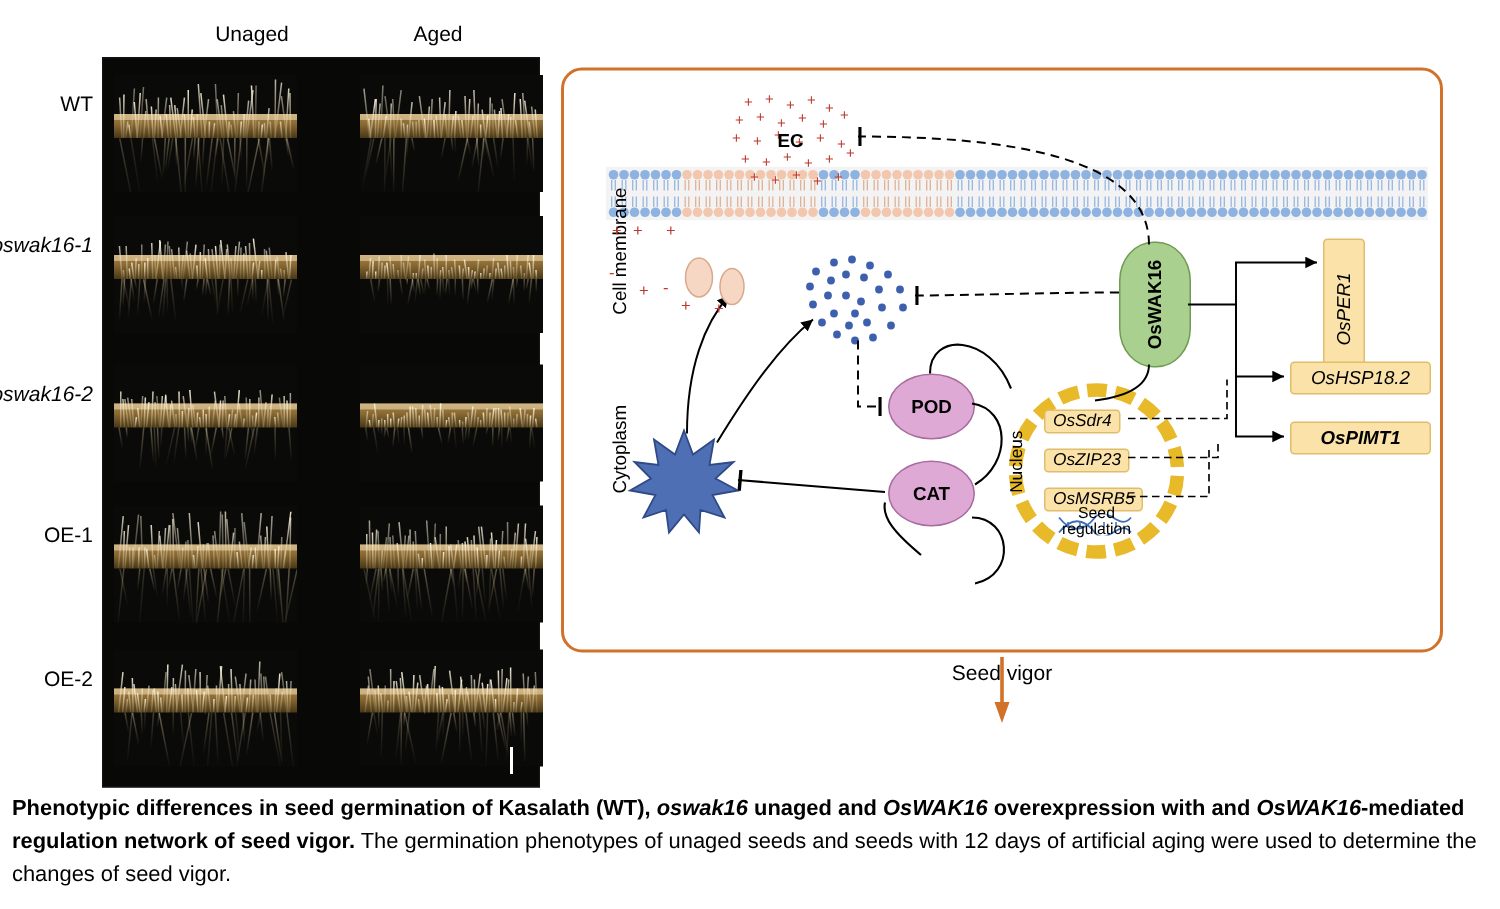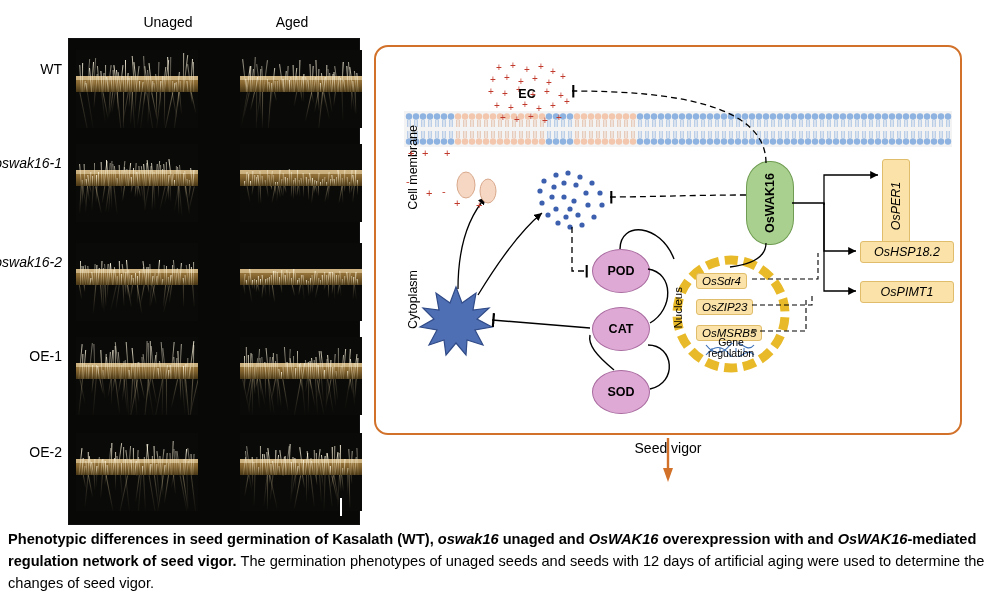"OsPIMT1" div.gene-box { font-weight: none -> bold }
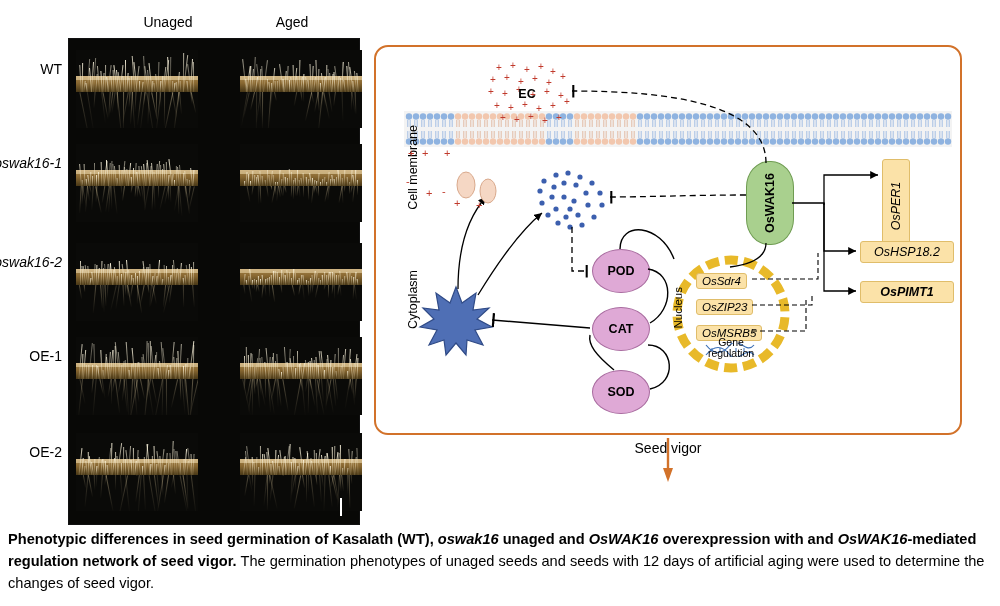"Gene" span { text: Gene -> Seed }
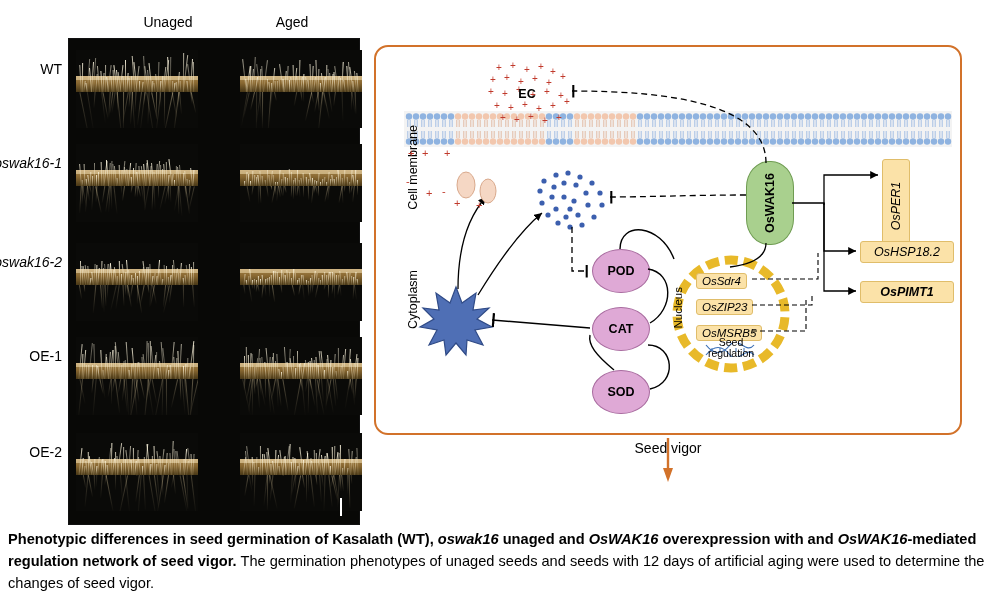"SOD" div.enzyme { html: <div>SOD</div> -> none }
